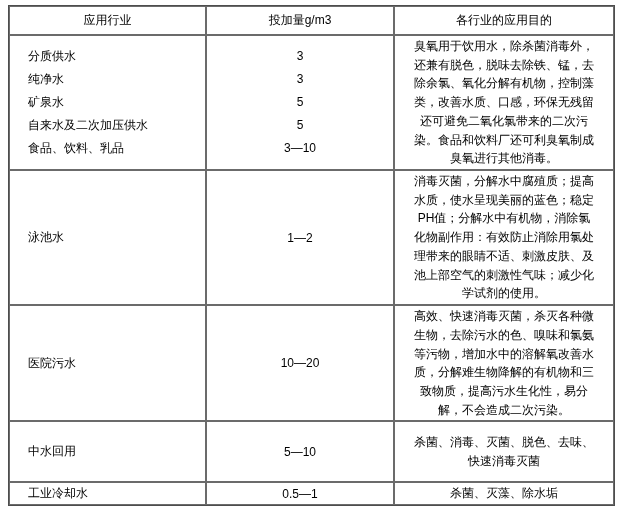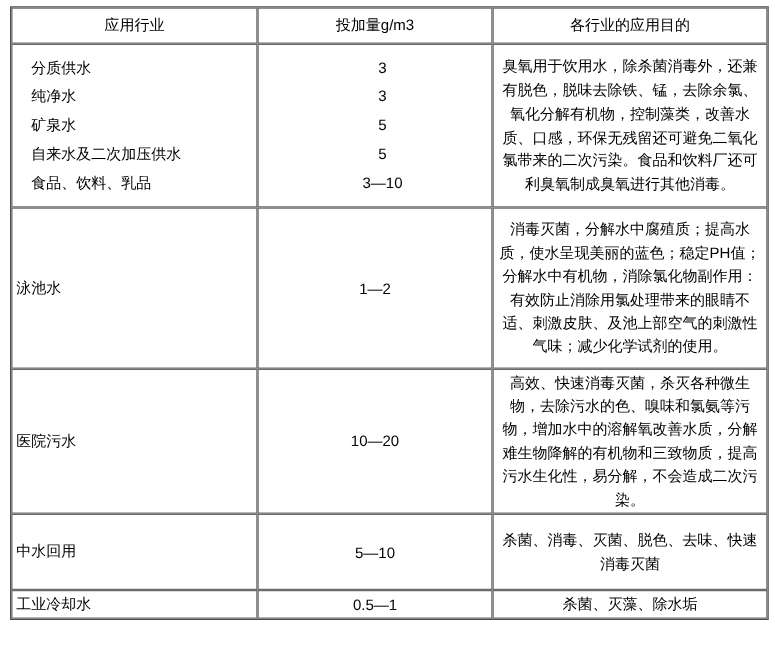"应用行业" table.app-table th, table.app-table td { padding: 1px 3px -> 1px 18px }
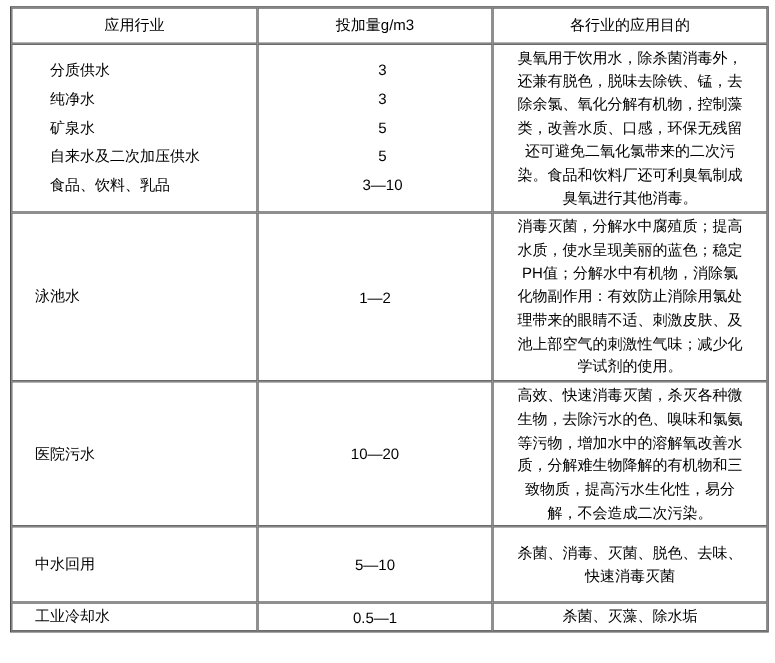"分质供水" .stack div { margin-left: 12px -> none }
